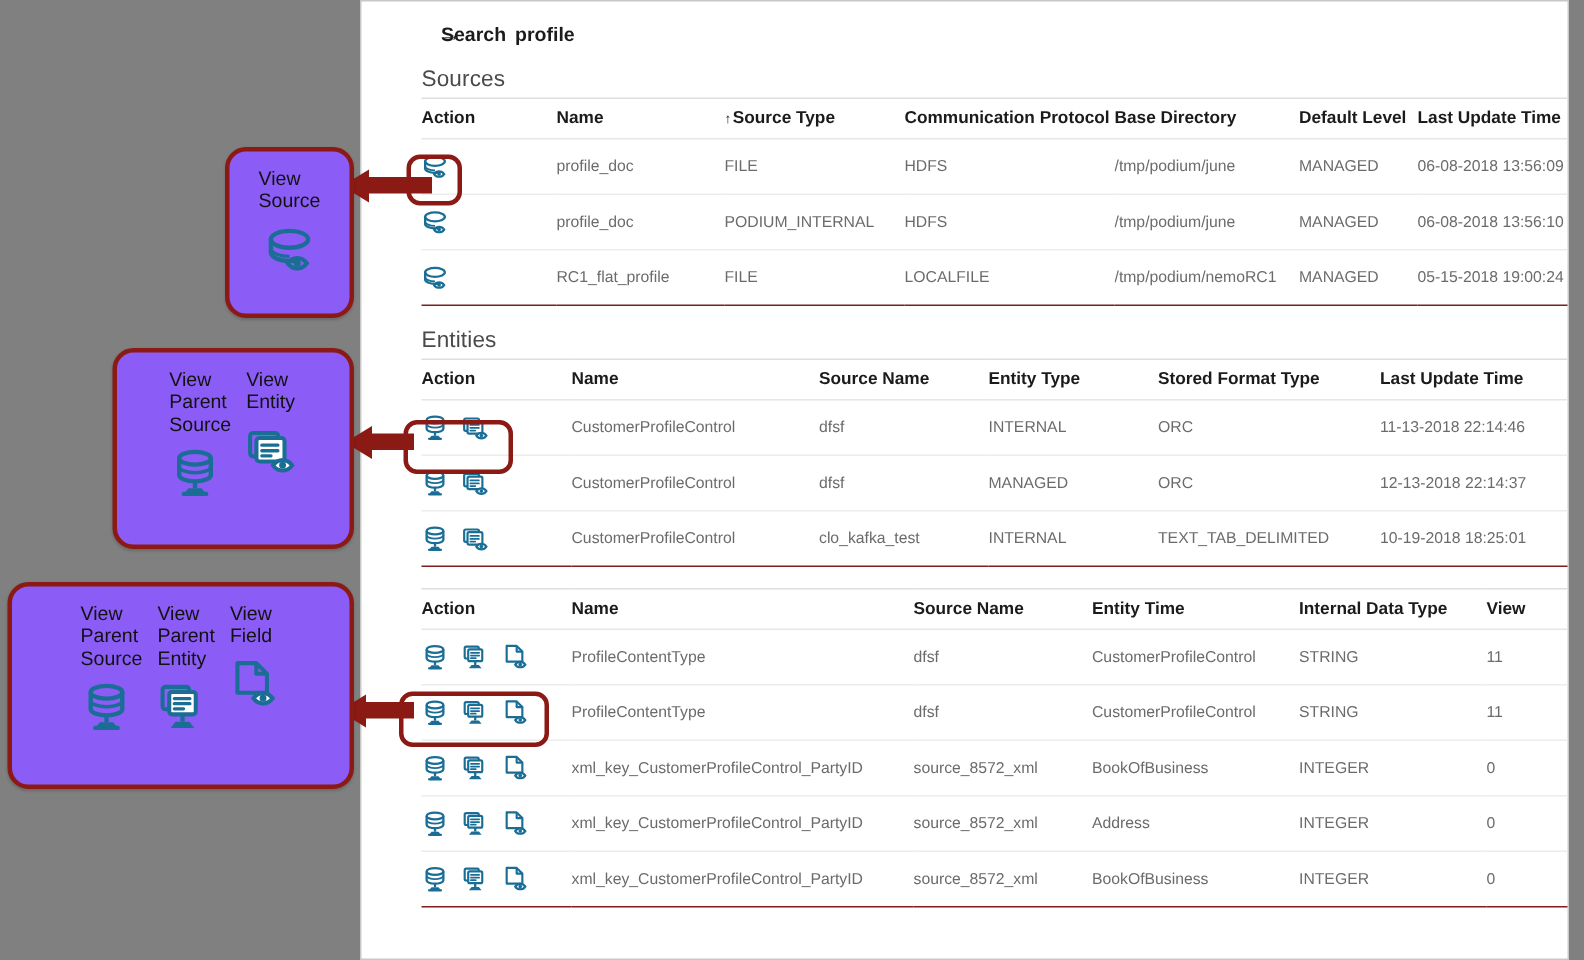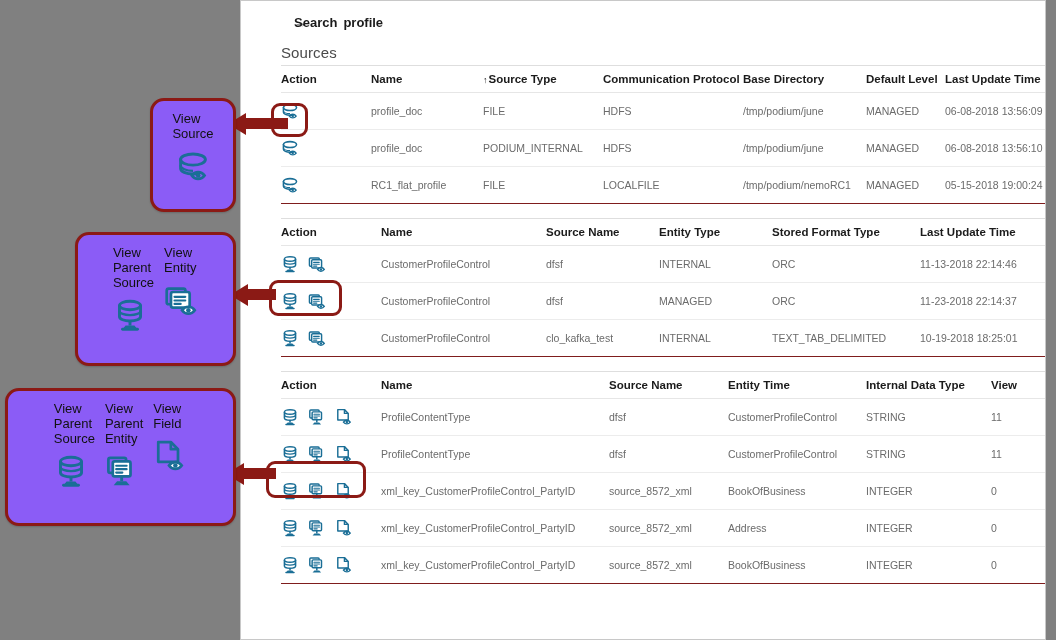"Entities" div.section-title { html: none -> <div>Entities</div> }
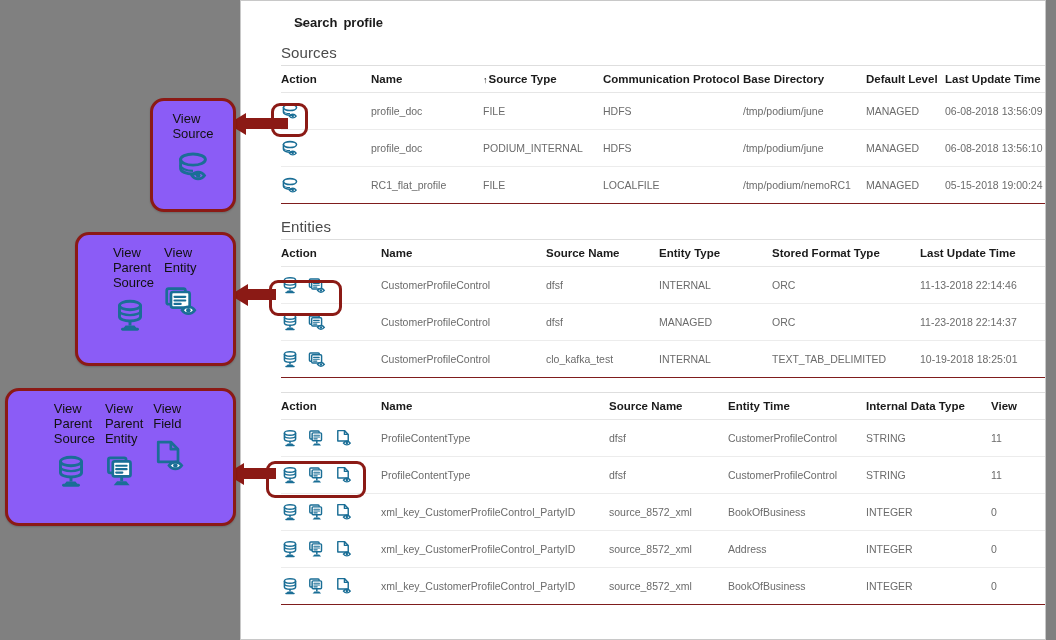"11-23-2018 22:14:37" td { text: 11-23-2018 -> 12-13-2018 }
